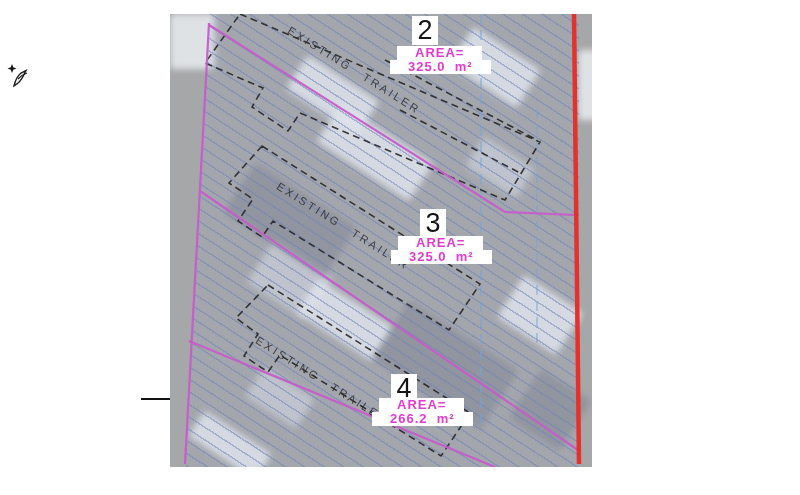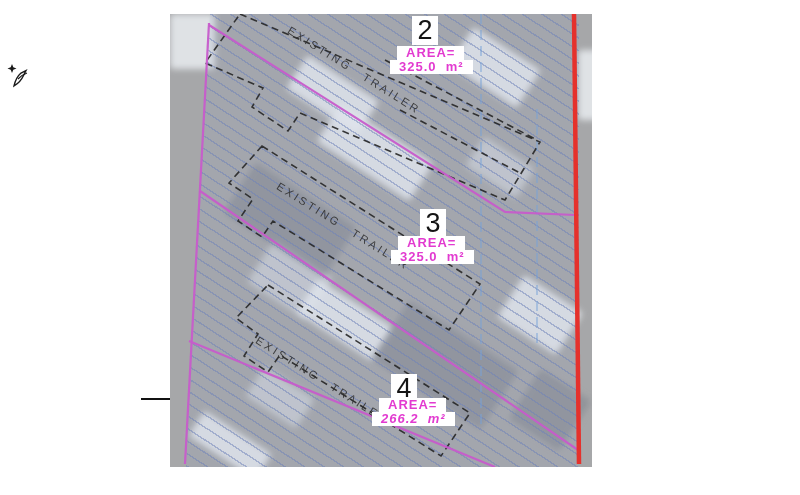"AREA=" .area-line { padding: 0 9px -> 0 18px }
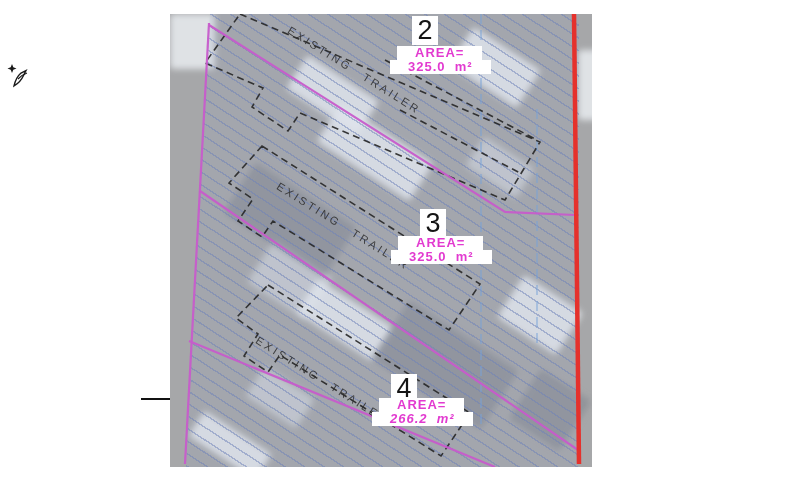"266.2 m²" div.area-line { font-style: italic -> none }
